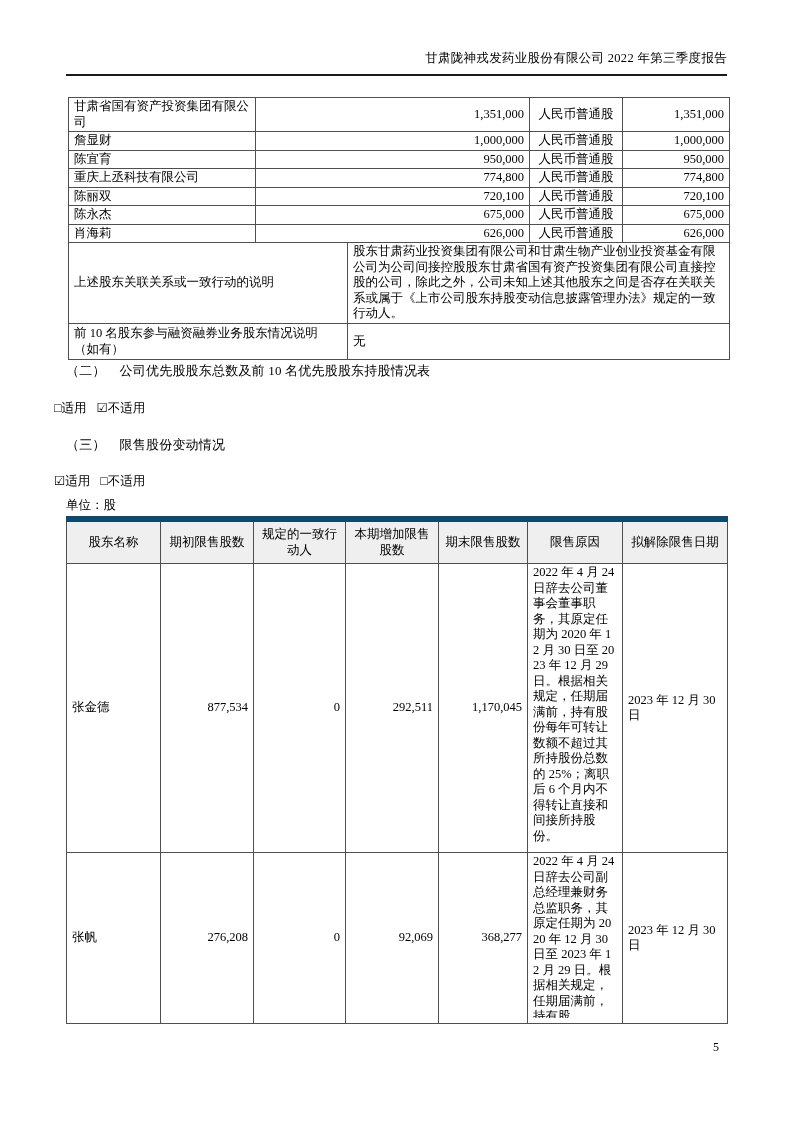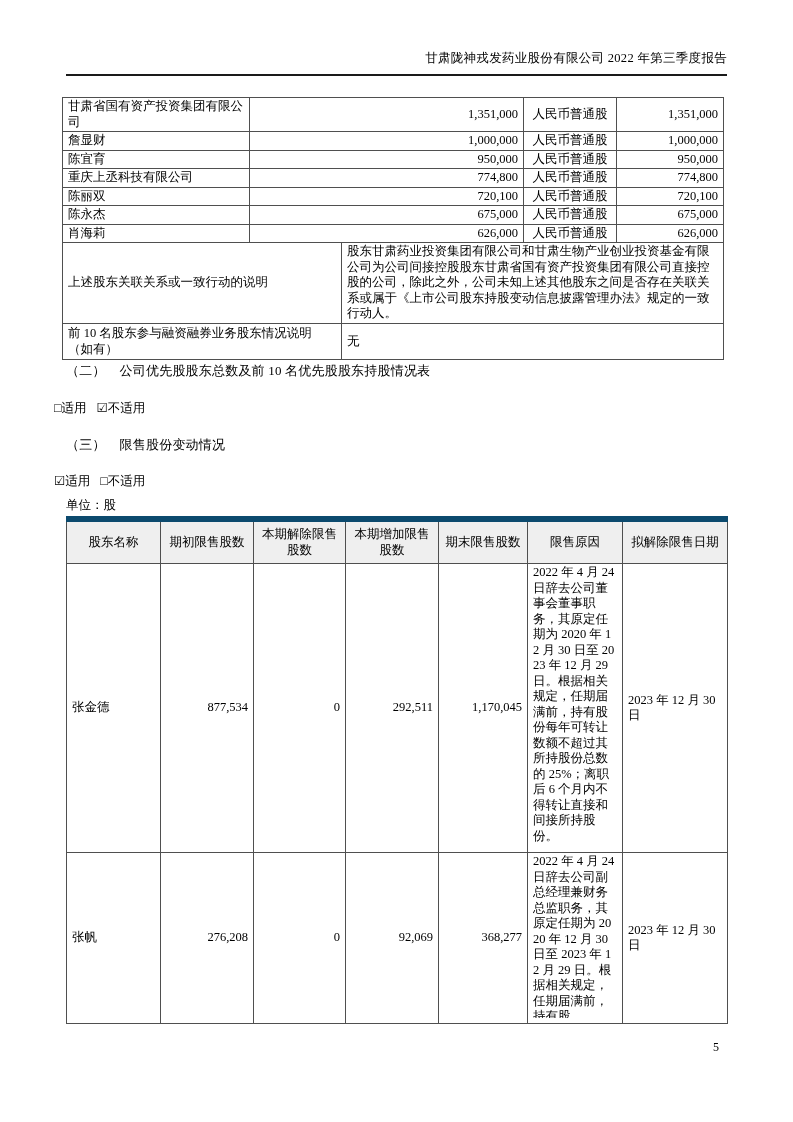"甘肃省国有资产投资集团有限公司" .tbl1-wrap { left: 62px -> 68px }
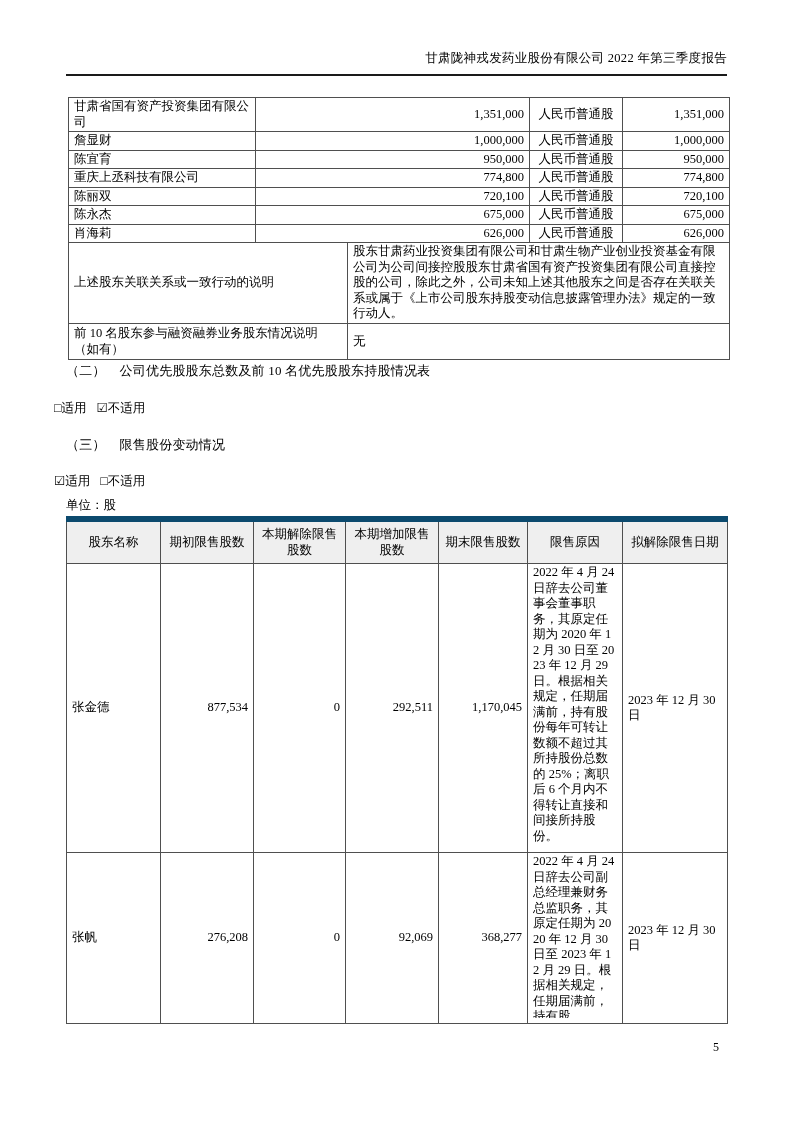"本期解除限售股数" td { text: 本期解除限售股数 -> 规定的一致行动人 }
